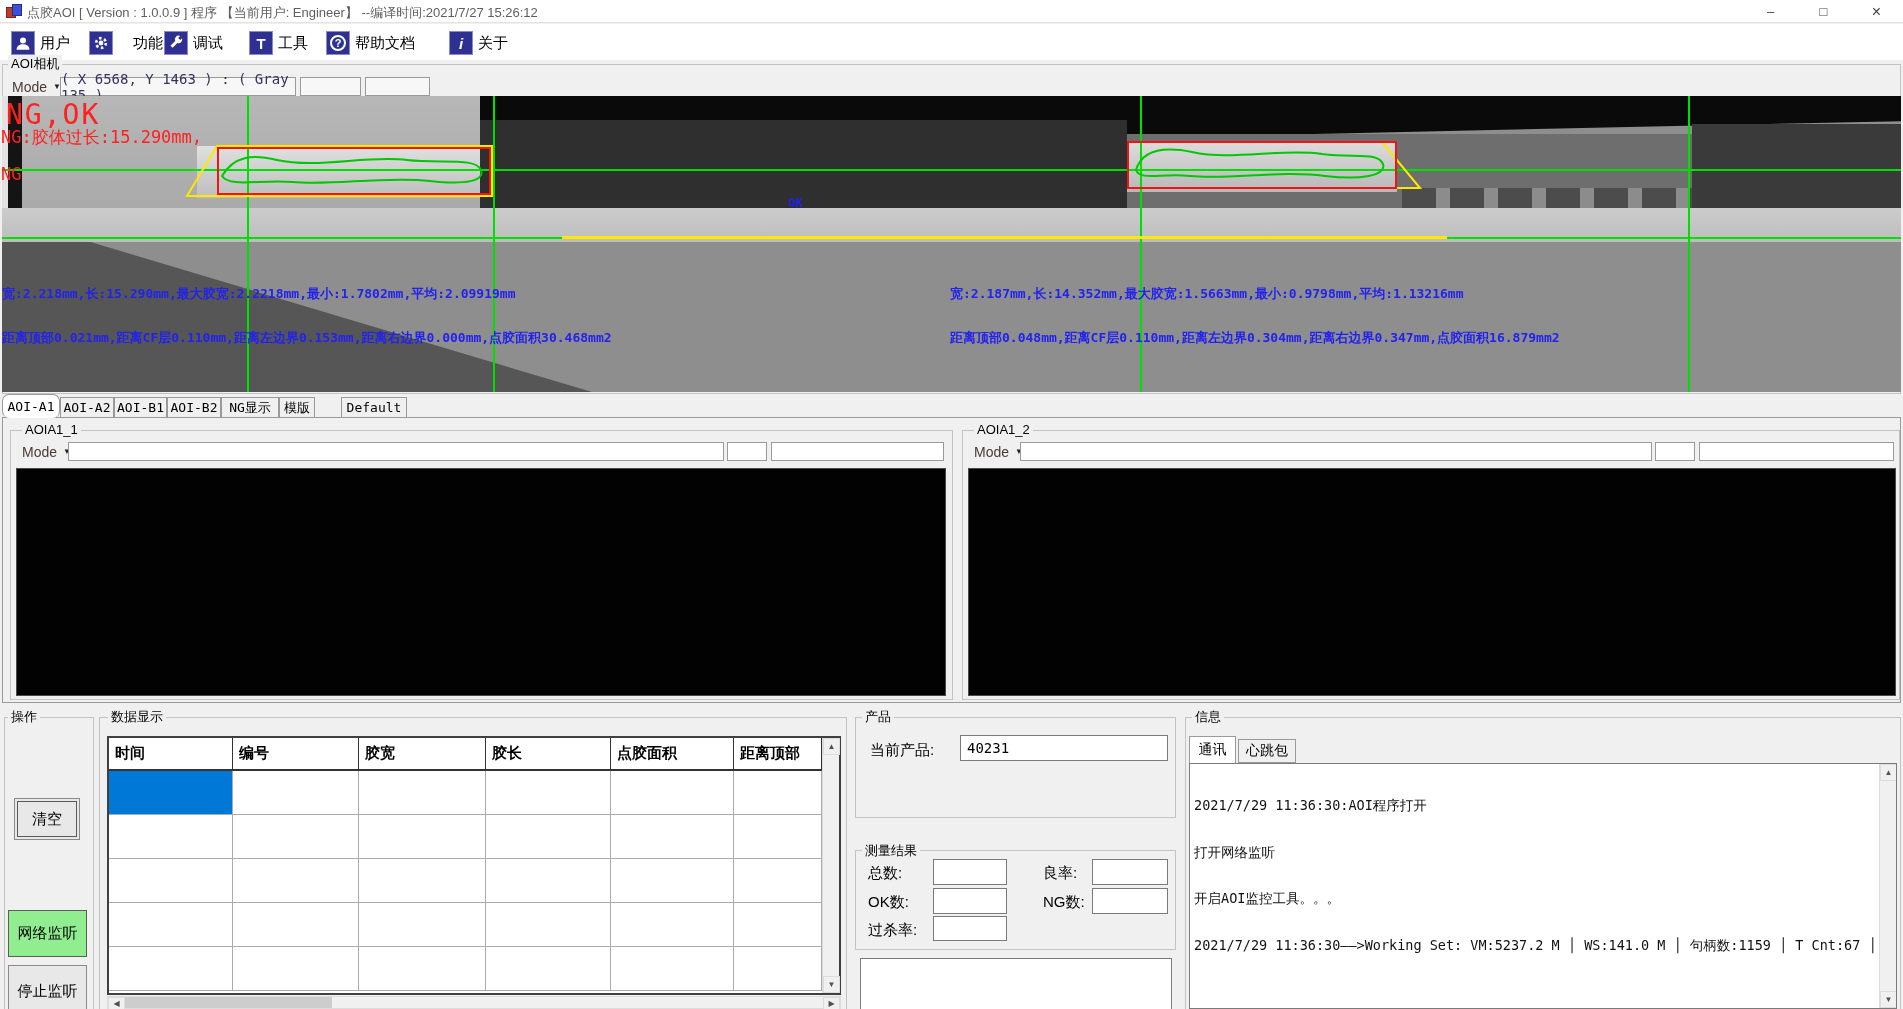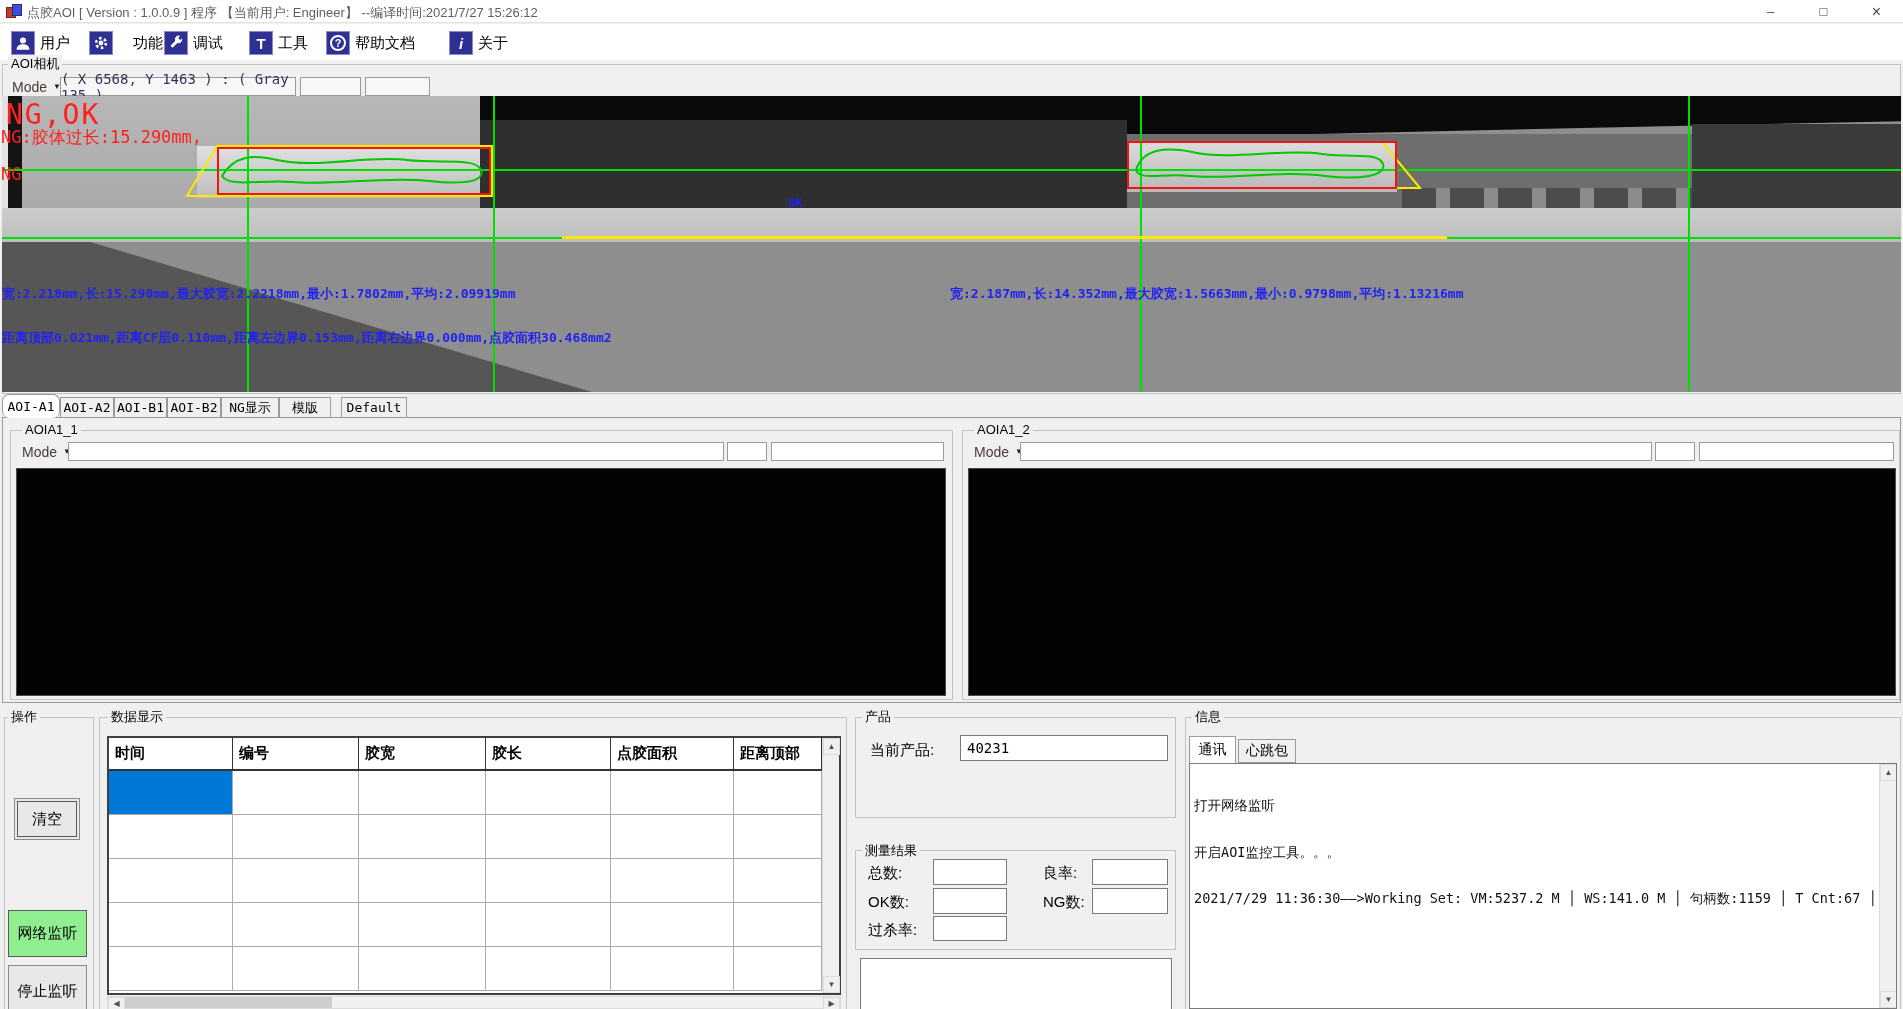"距离顶部0.048mm,距离CF层0.110mm,距离左边界0.304mm,距离" div.ovl { html: none -> <div>距离顶部0.048mm,距离CF层0.110mm,距离左边界0.304mm,距离右边界0.347mm,点胶面积16.879mm2</div> }
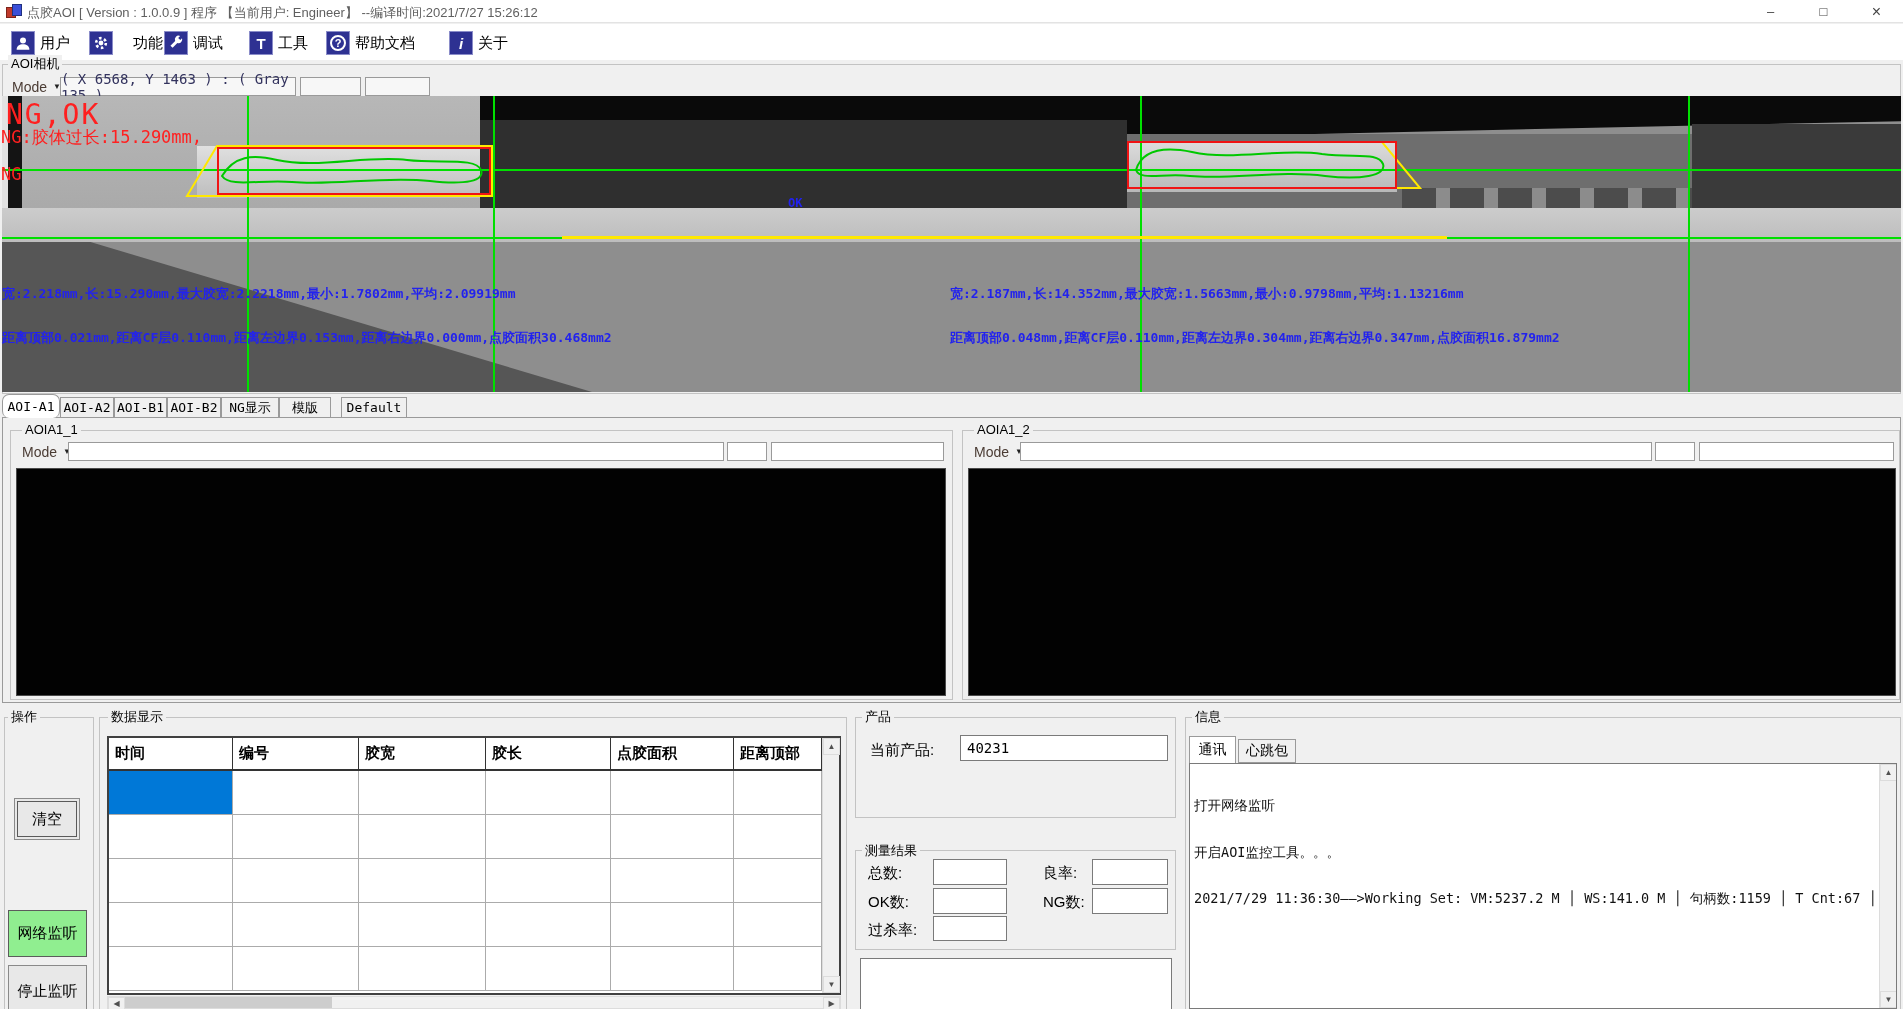"模版" div.vtab { width: 52px -> 36px }
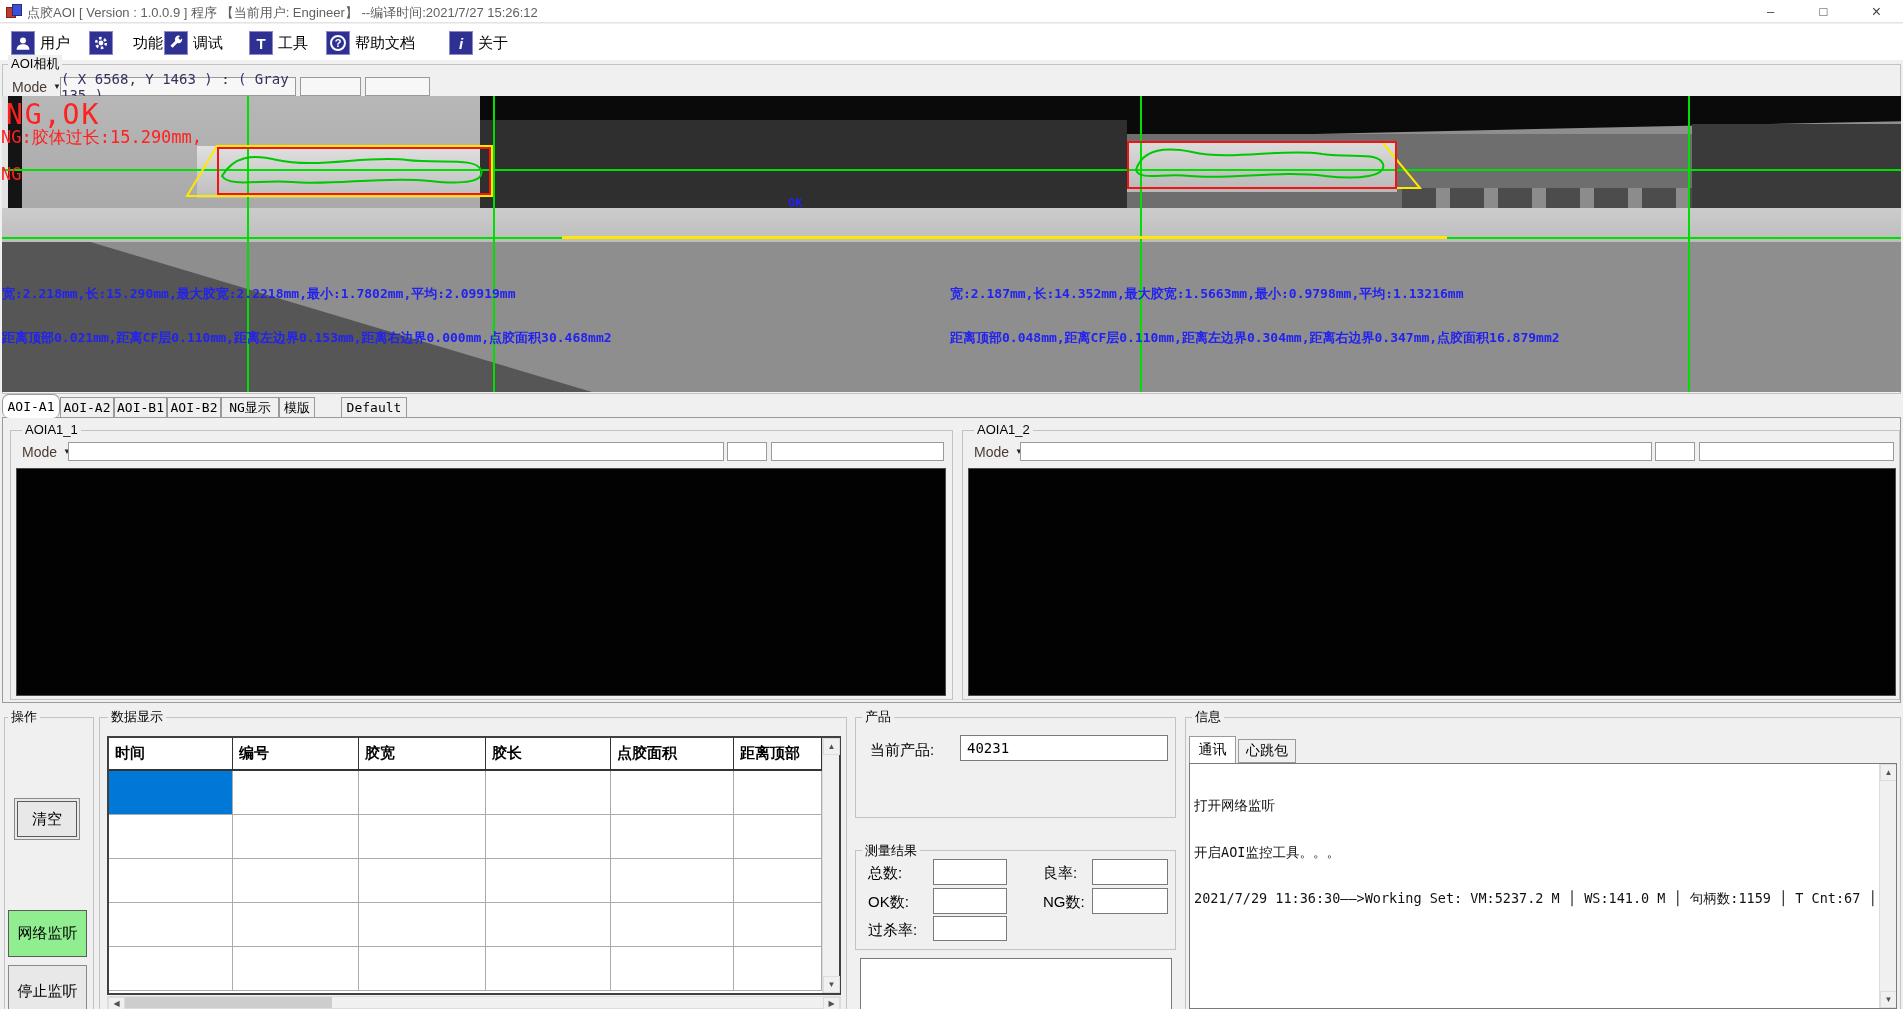"2021/7/29 11:36:30:AOI程序打开" div { html: none -> <div>2021/7/29 11:36:30:AOI程序打开</div> }
